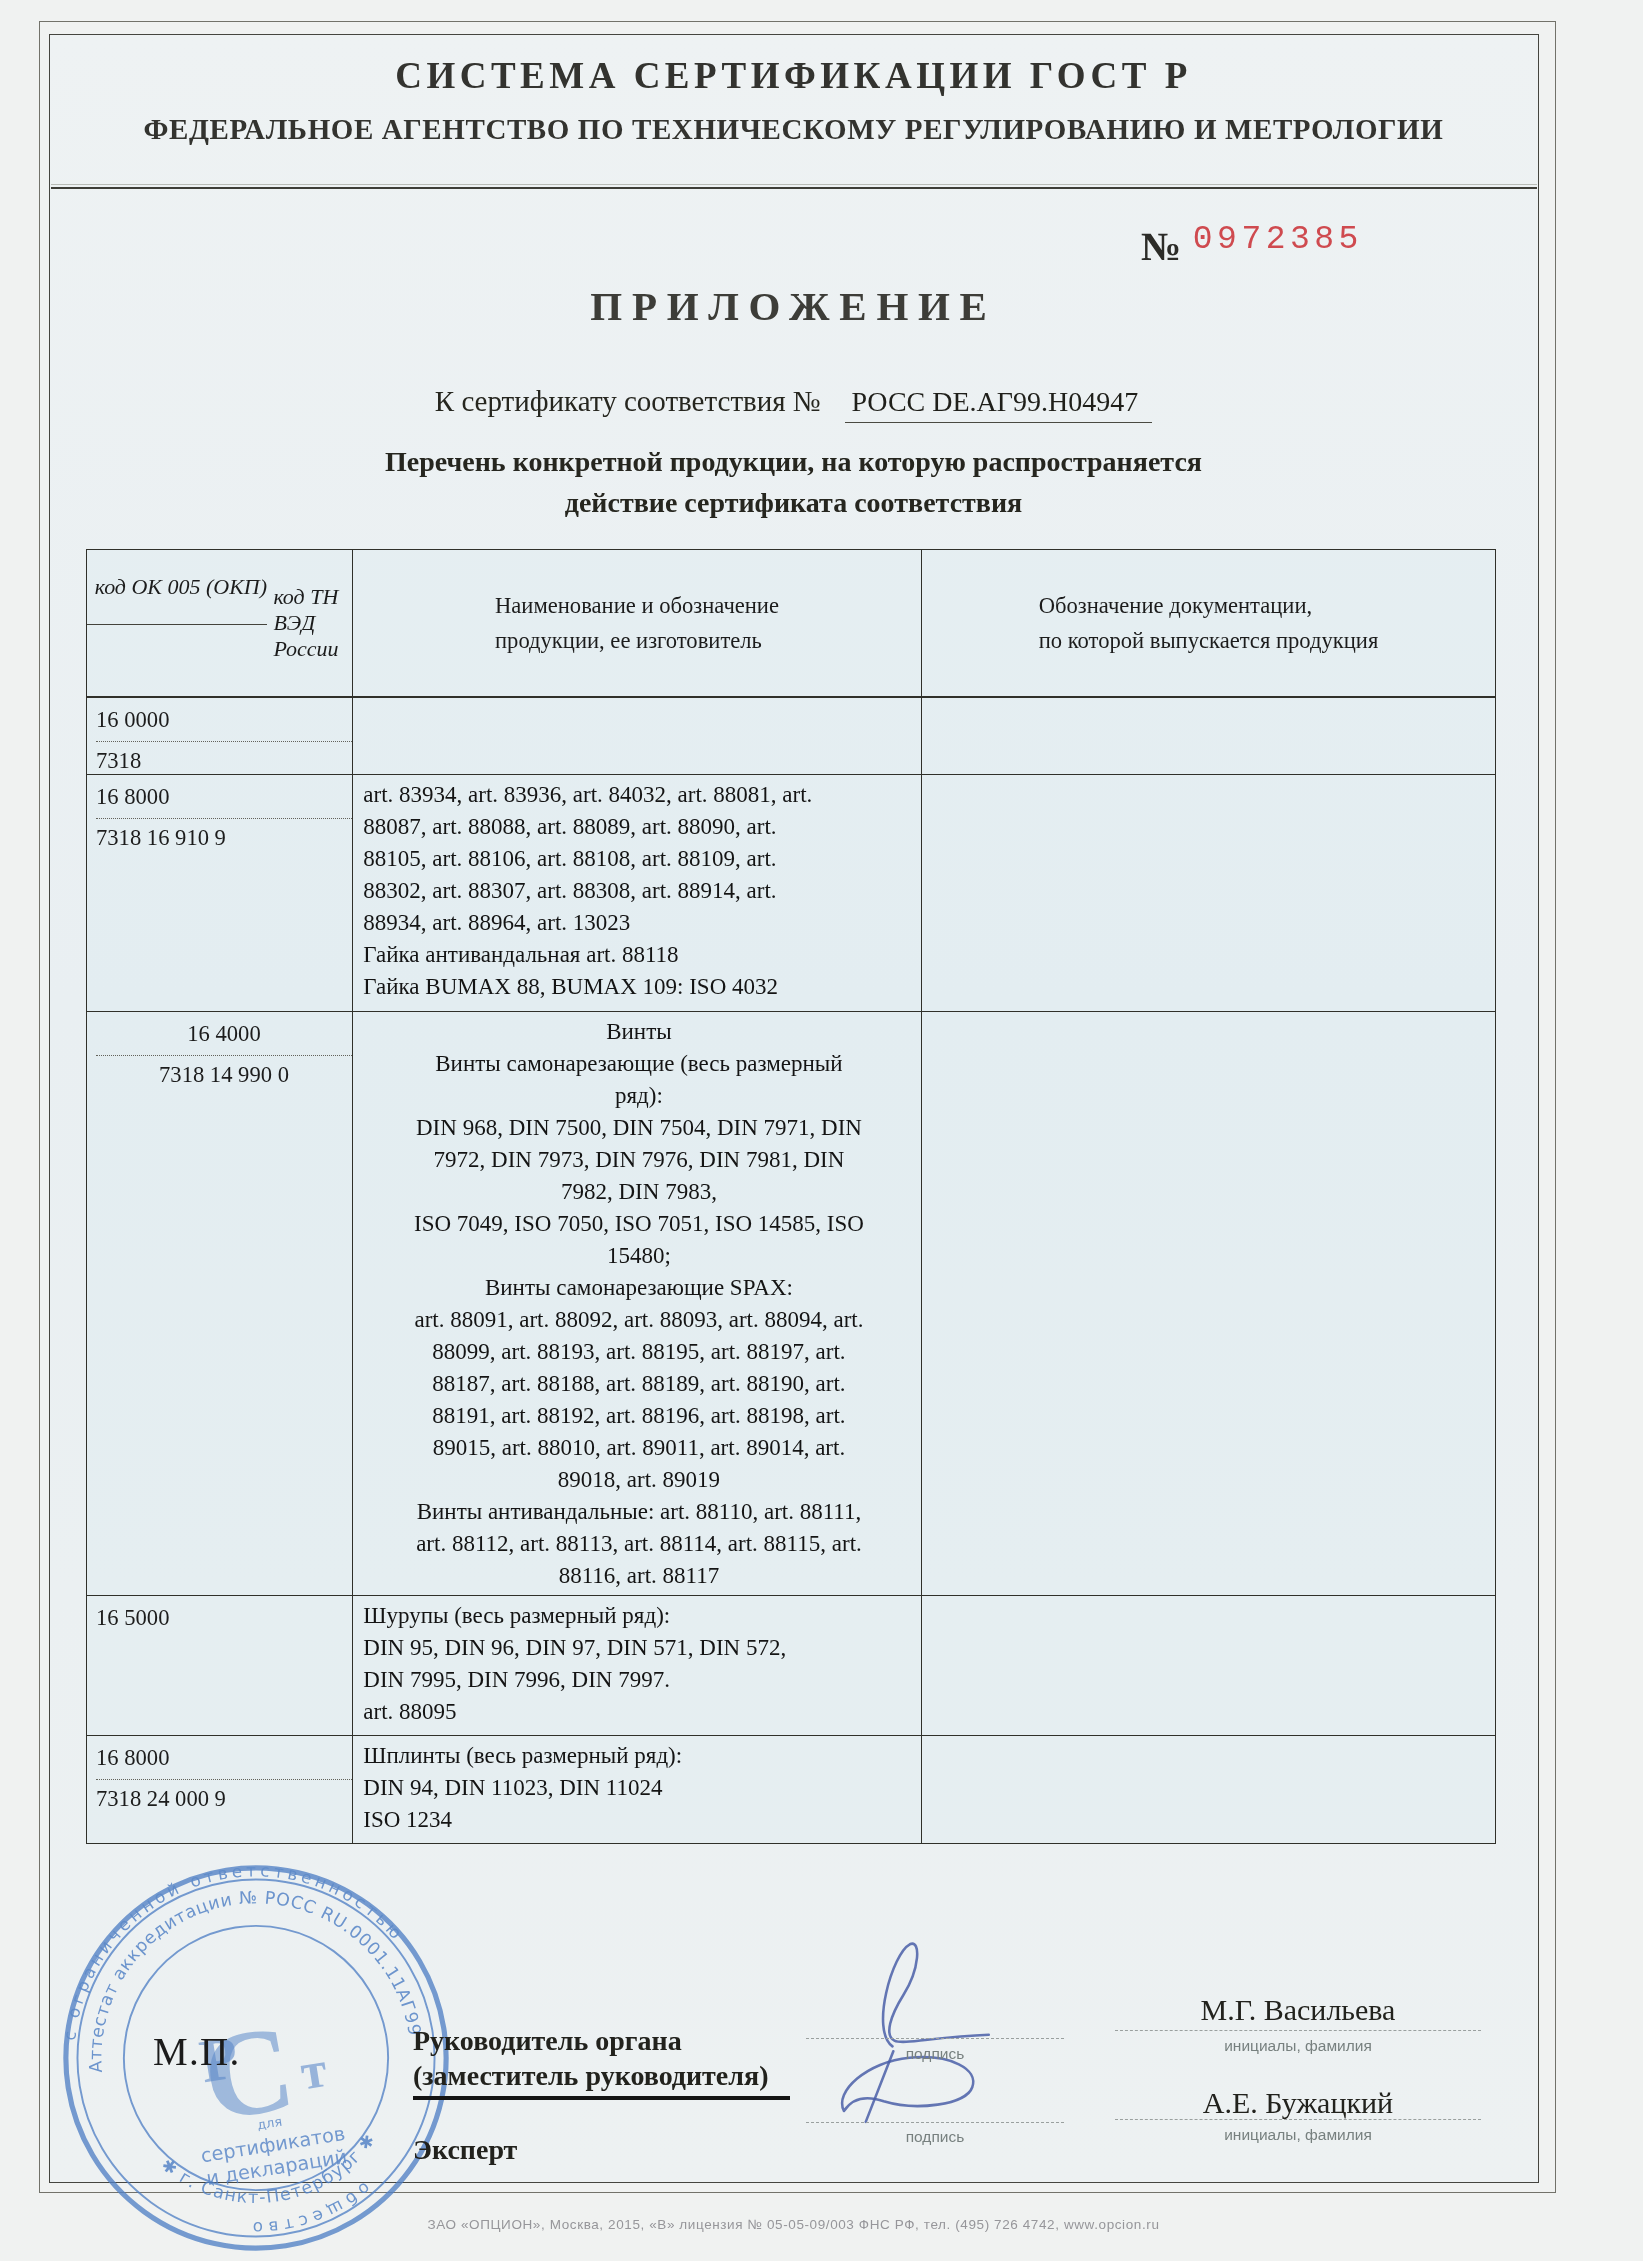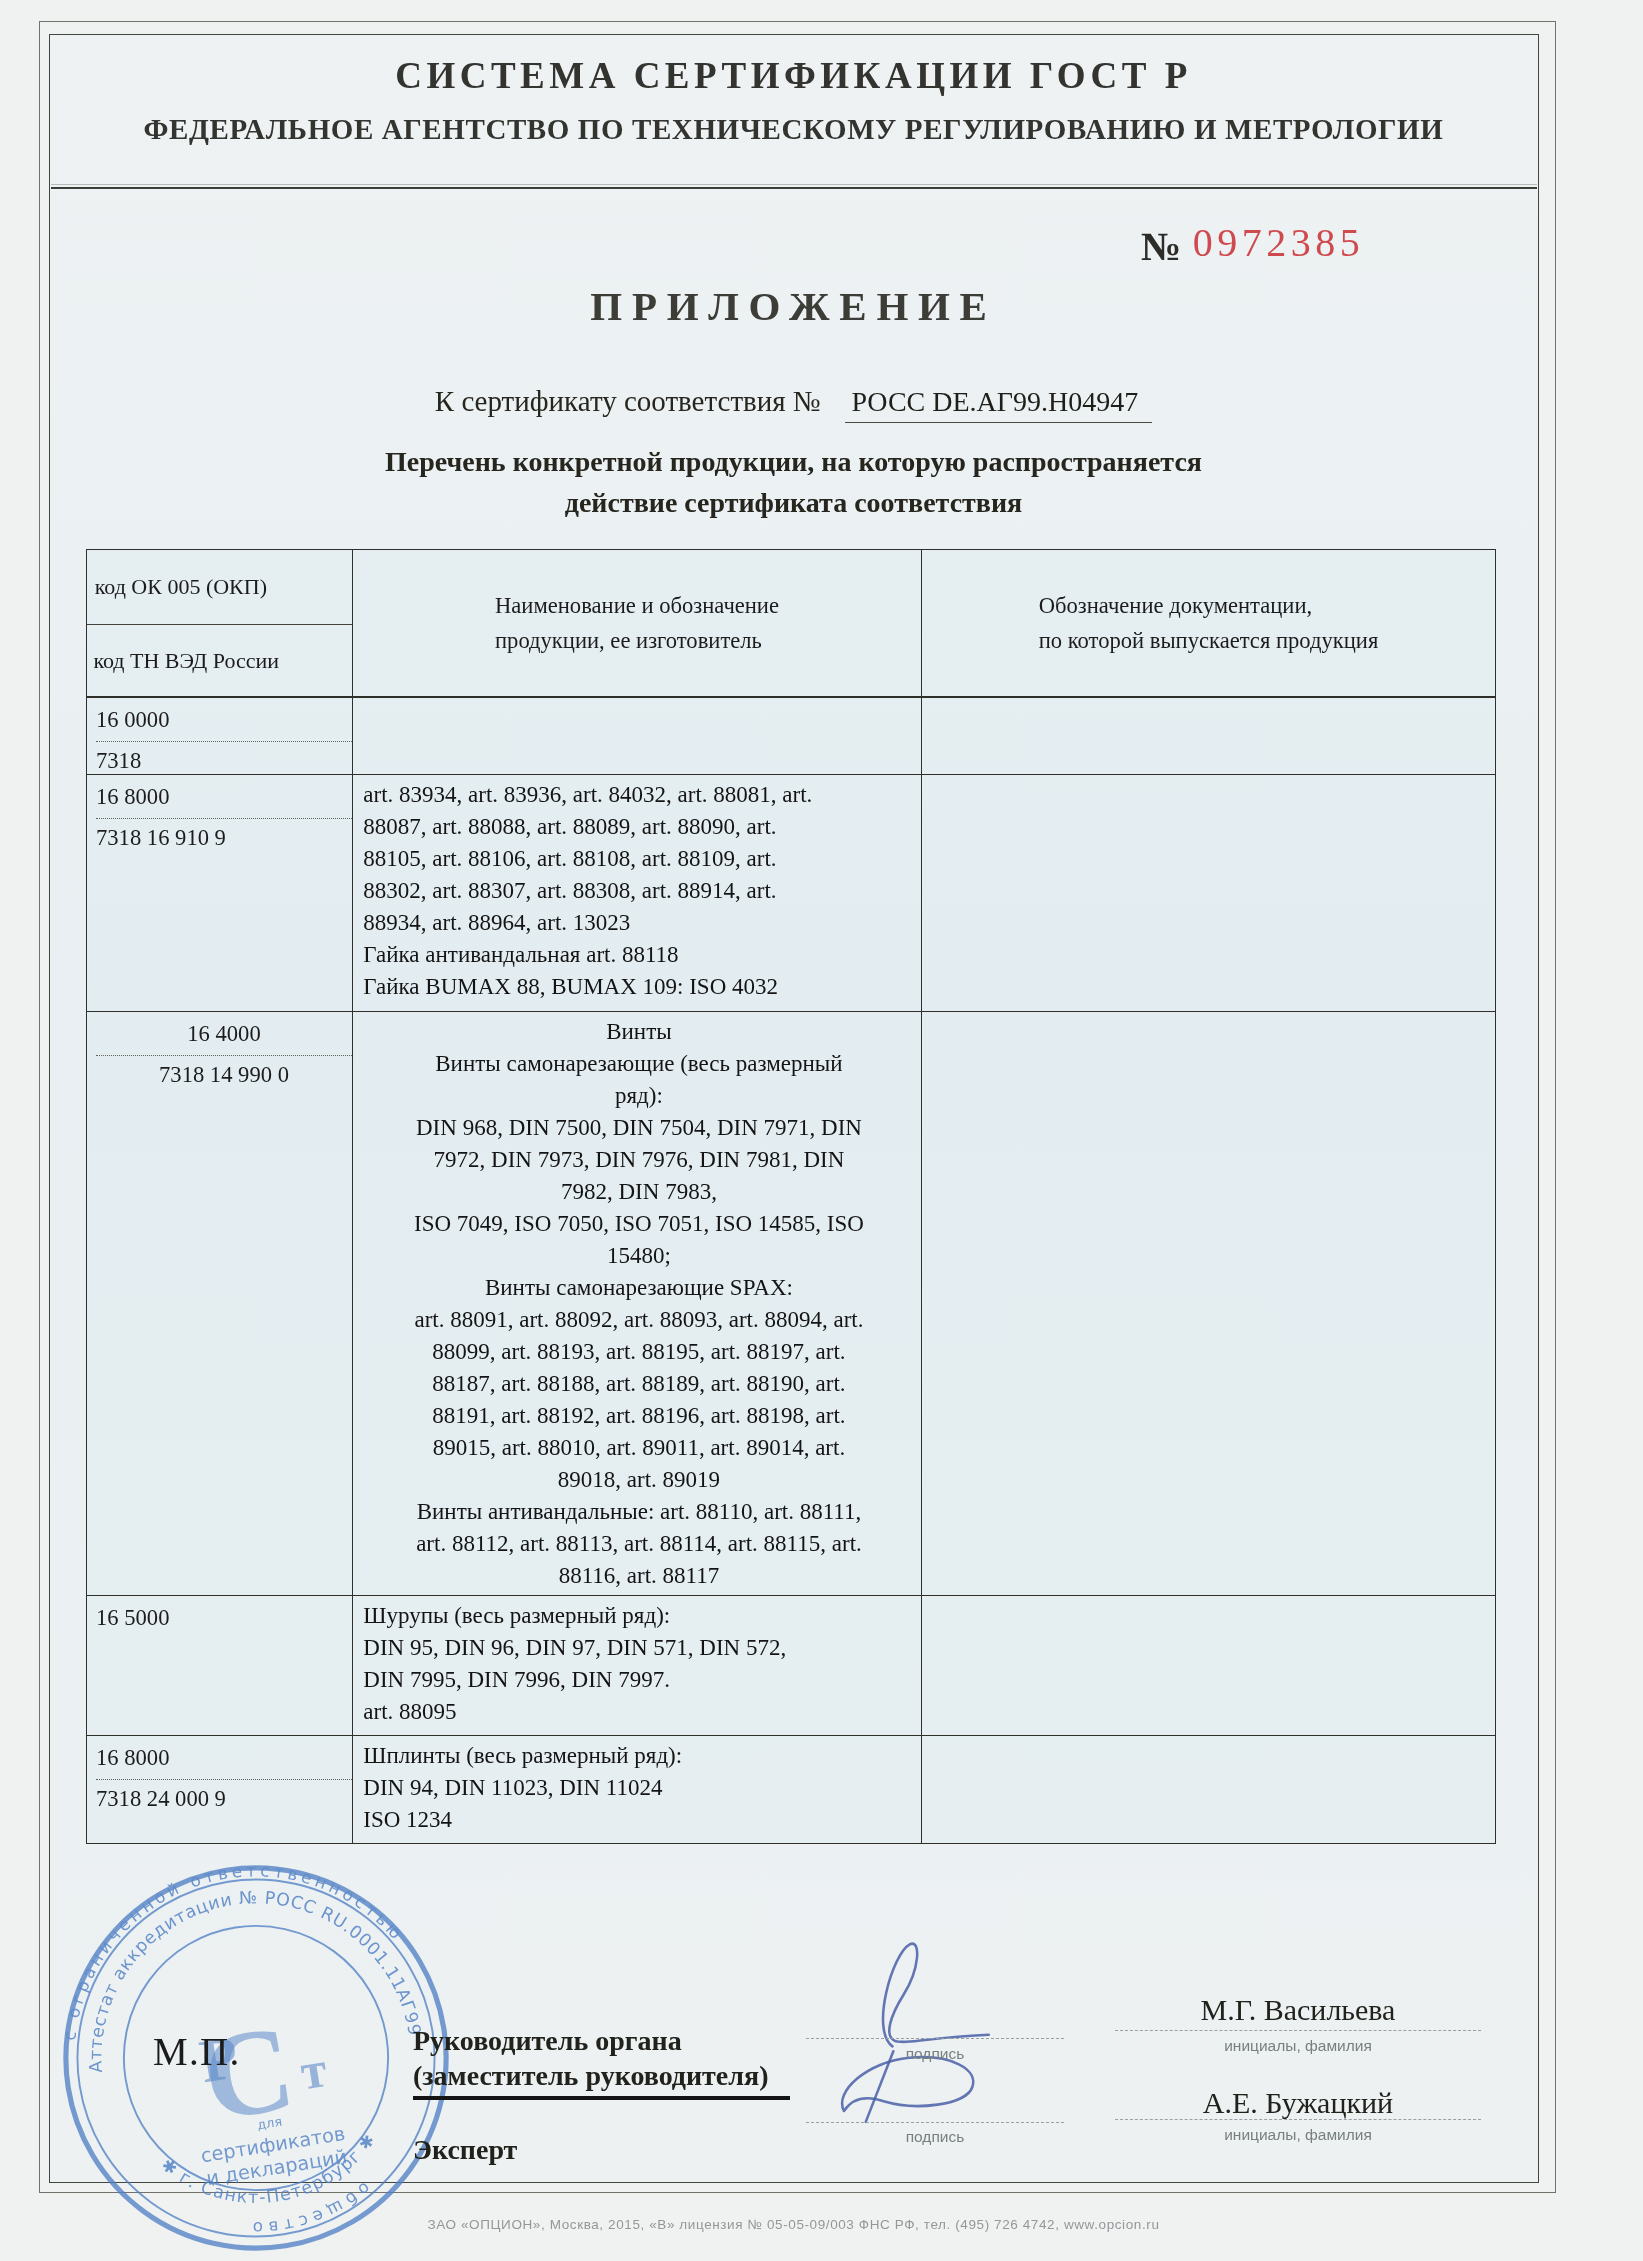"0972385" .no-digits { font-family: Liberation Serif, serif -> Liberation Mono, monospace; font-size: 40px -> 33px }
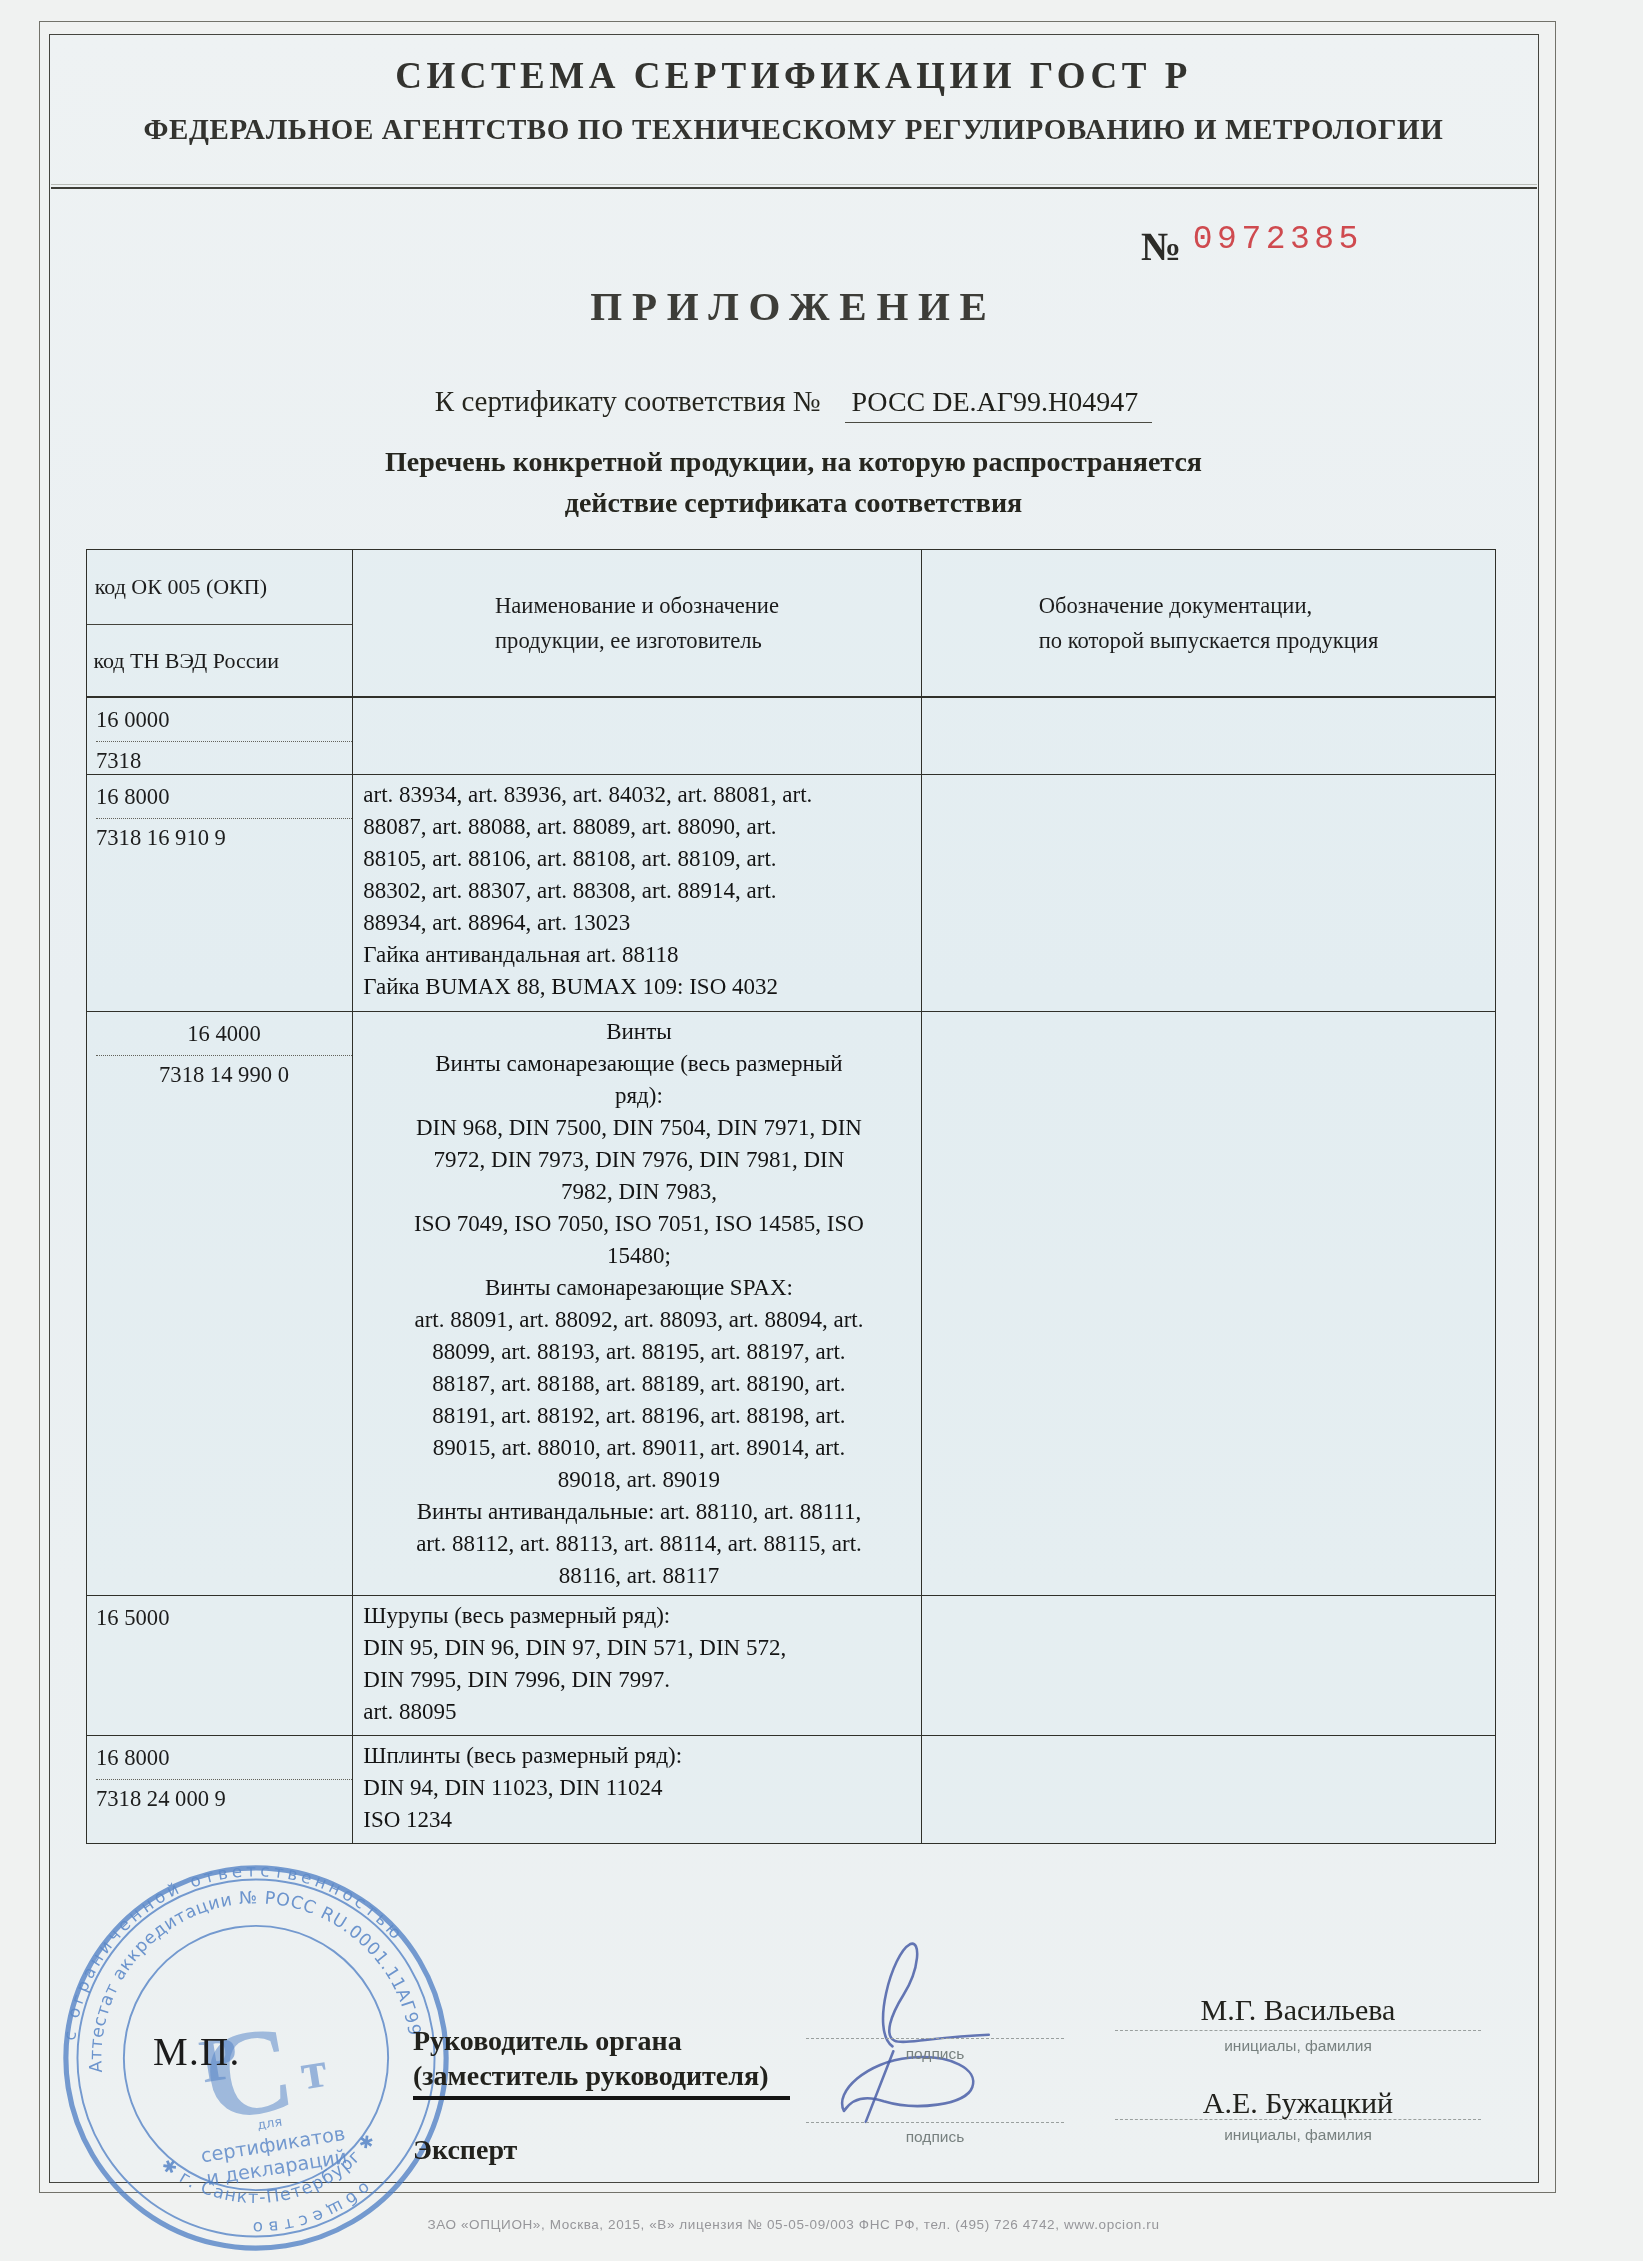"код ОК 005 (ОКП)" .hdr .c1 { flex-direction: column -> row; font-style: none -> italic }
